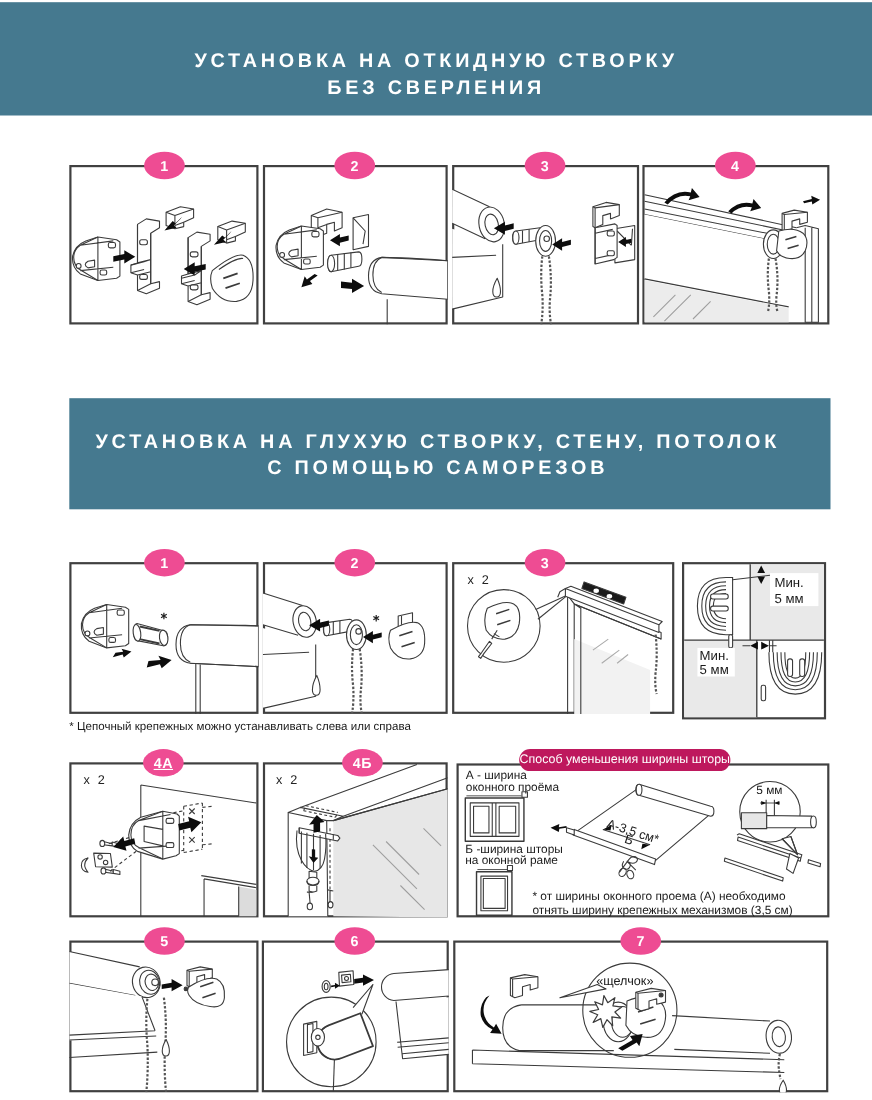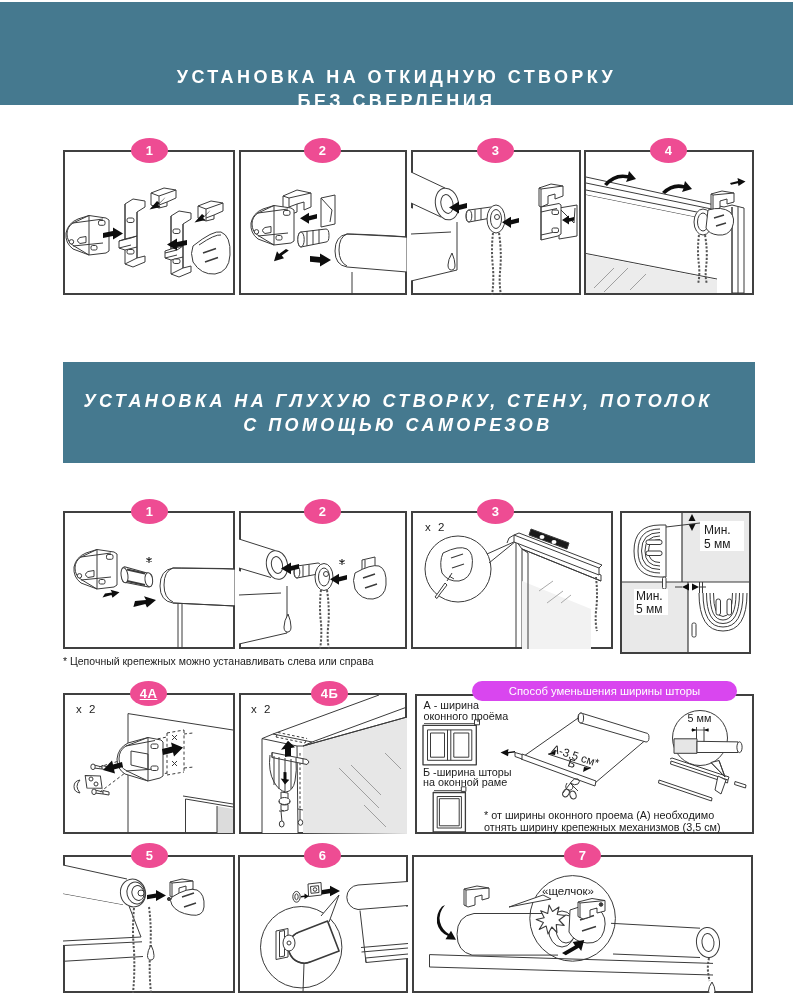"УСТАНОВКА НА ОТКИДНУЮ СТВОРКУ" div.banner { padding-top: 64px -> 42px }
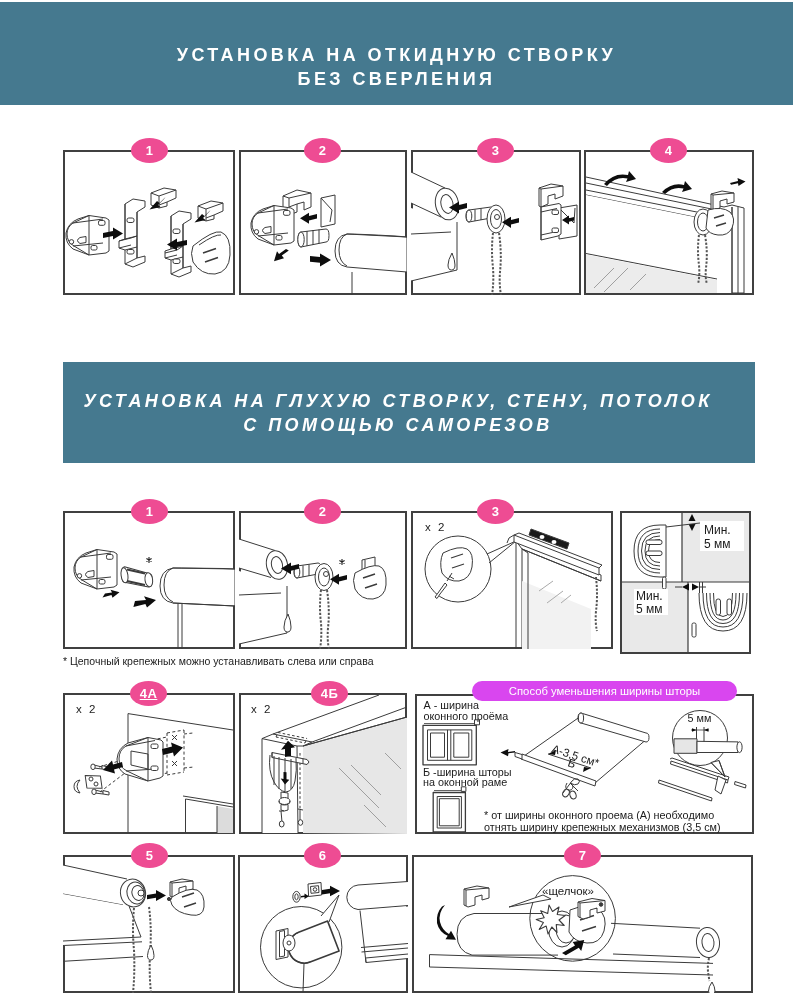"УСТАНОВКА НА ГЛУХУЮ СТВОРКУ, СТЕНУ," div.banner { font-style: italic -> none }
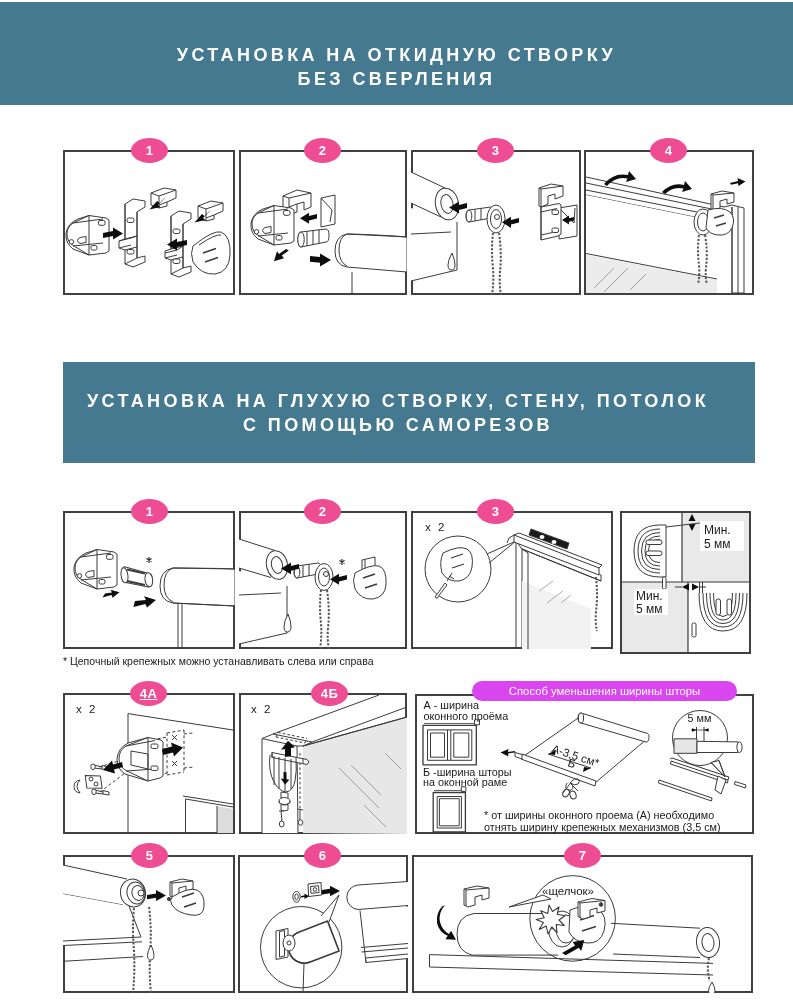"Способ уменьшения ширины шторы" div { background: #d946ef -> #be185d; width: 265px -> 192px }
